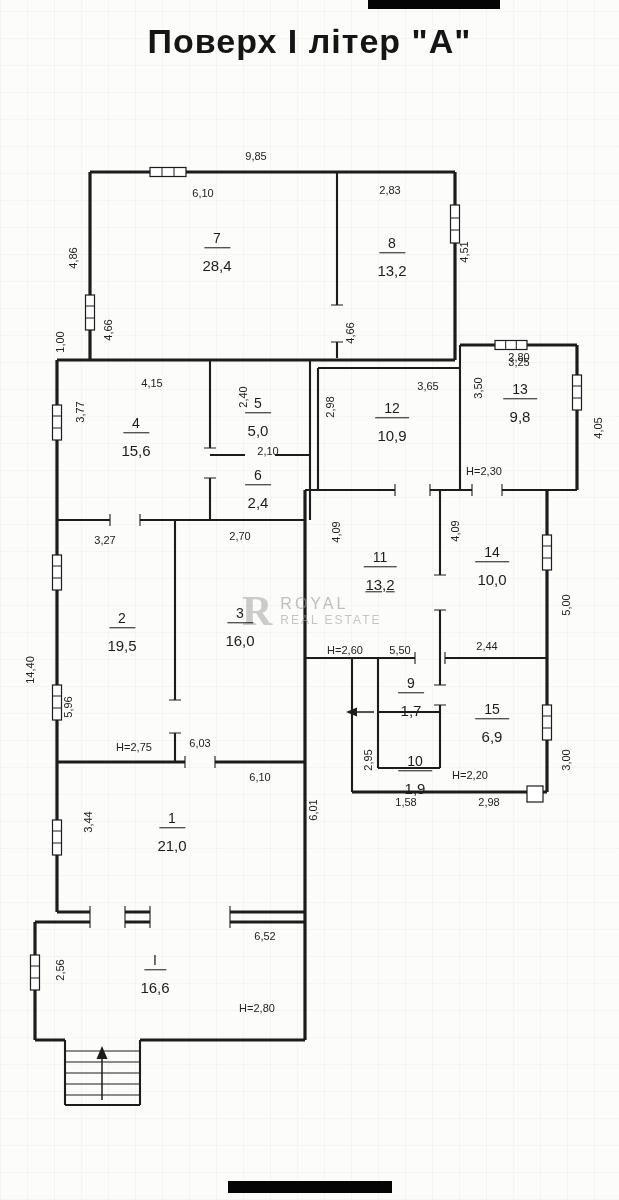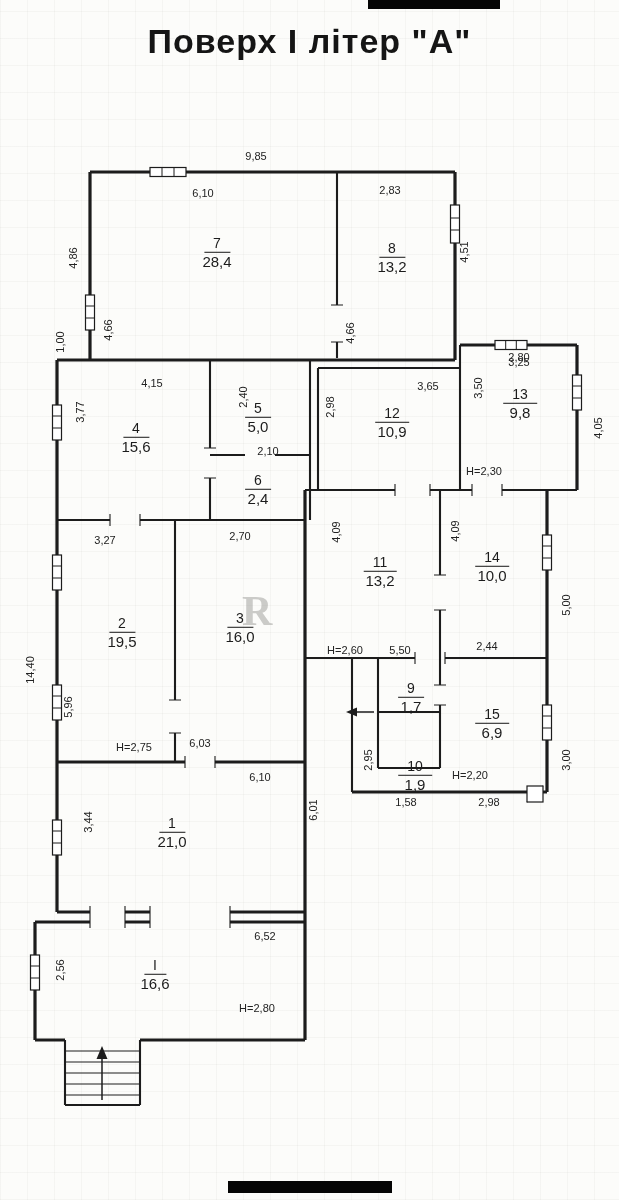"28,4" .room-label .ra { padding-top: 1px -> 10px }
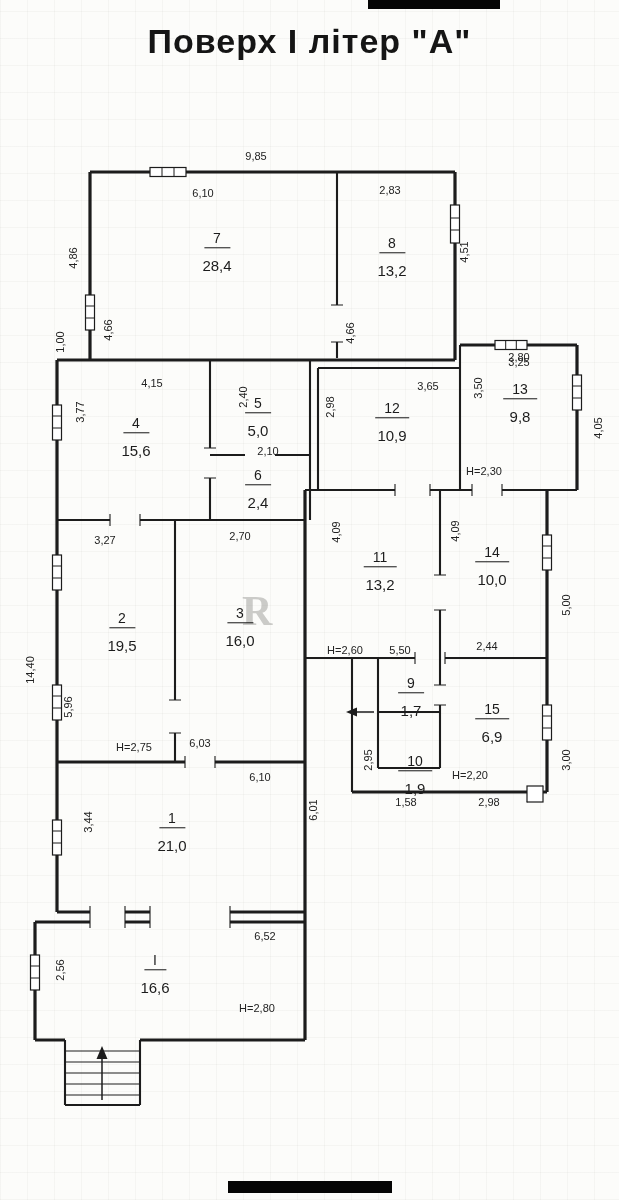"11" div.room-label { text-decoration: none -> underline }
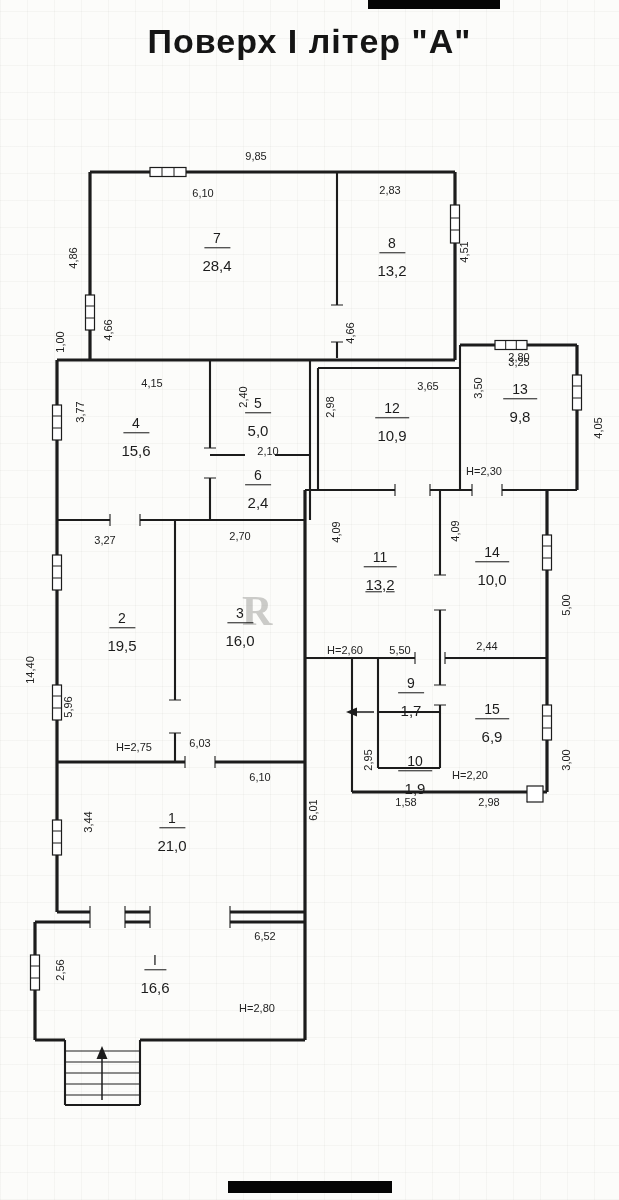"ROYAL" span { html: none -> <span> <span>ROYAL</span> <span>REAL ESTATE</span> </span> }
